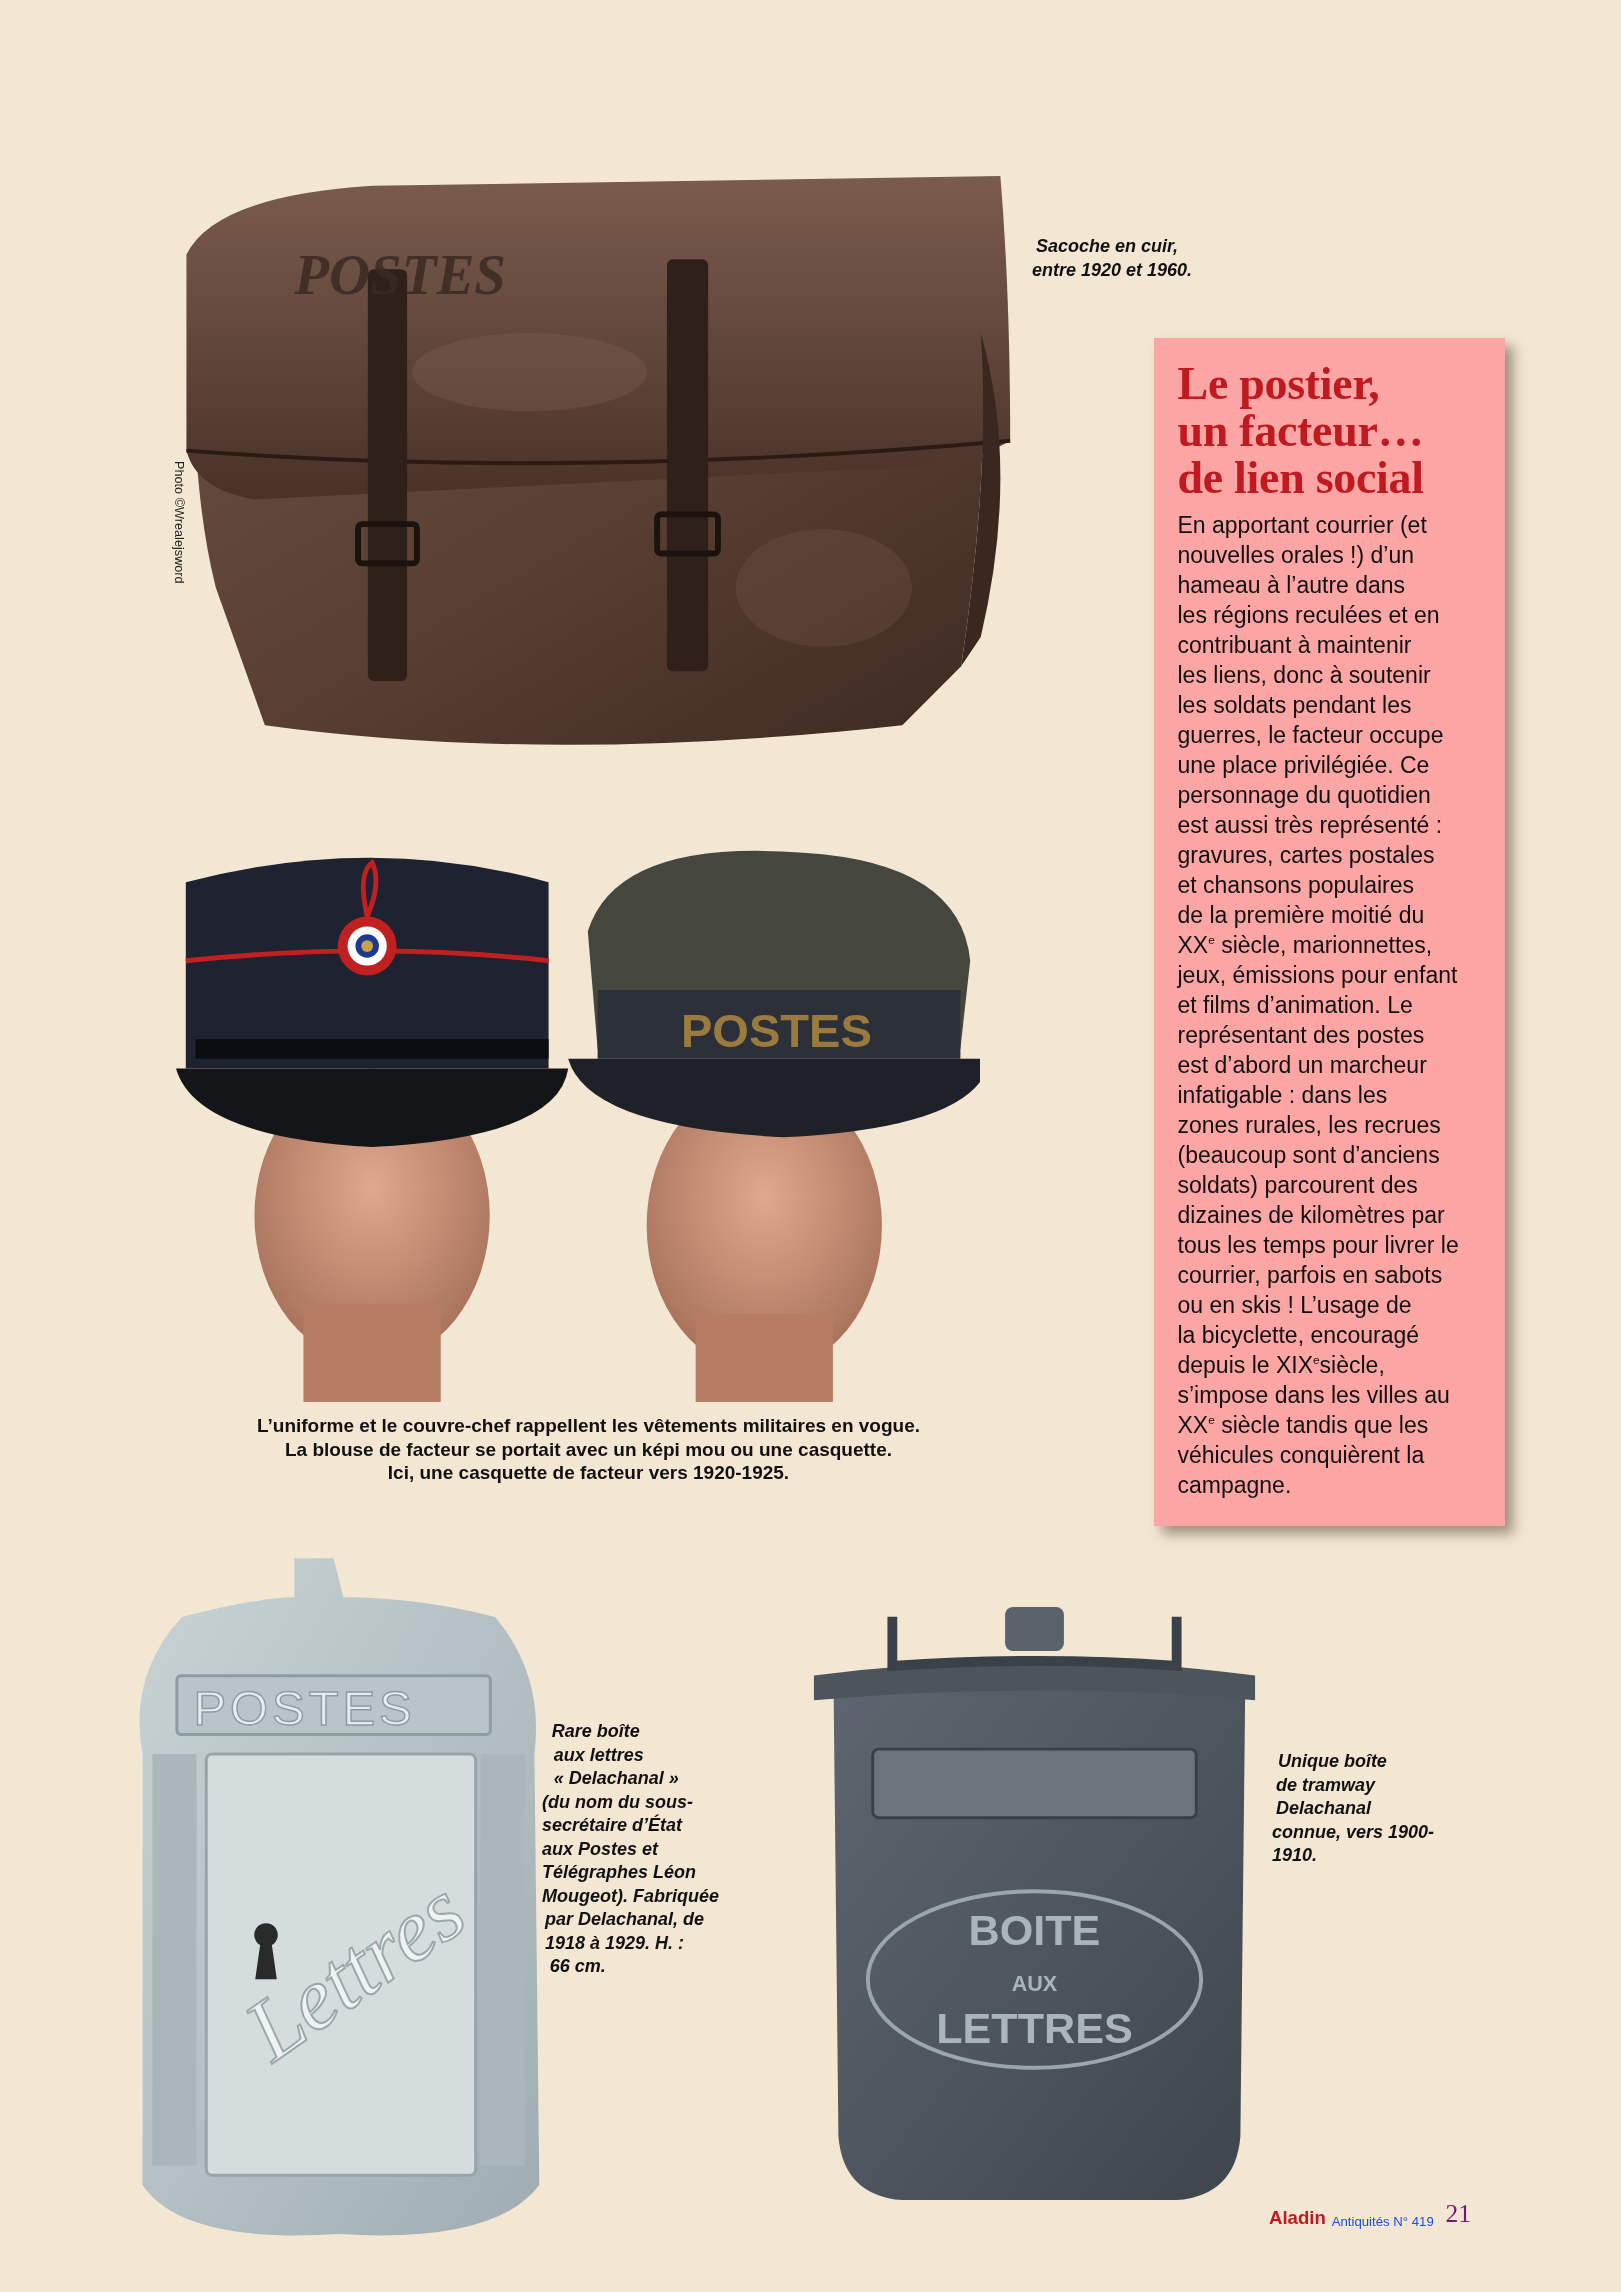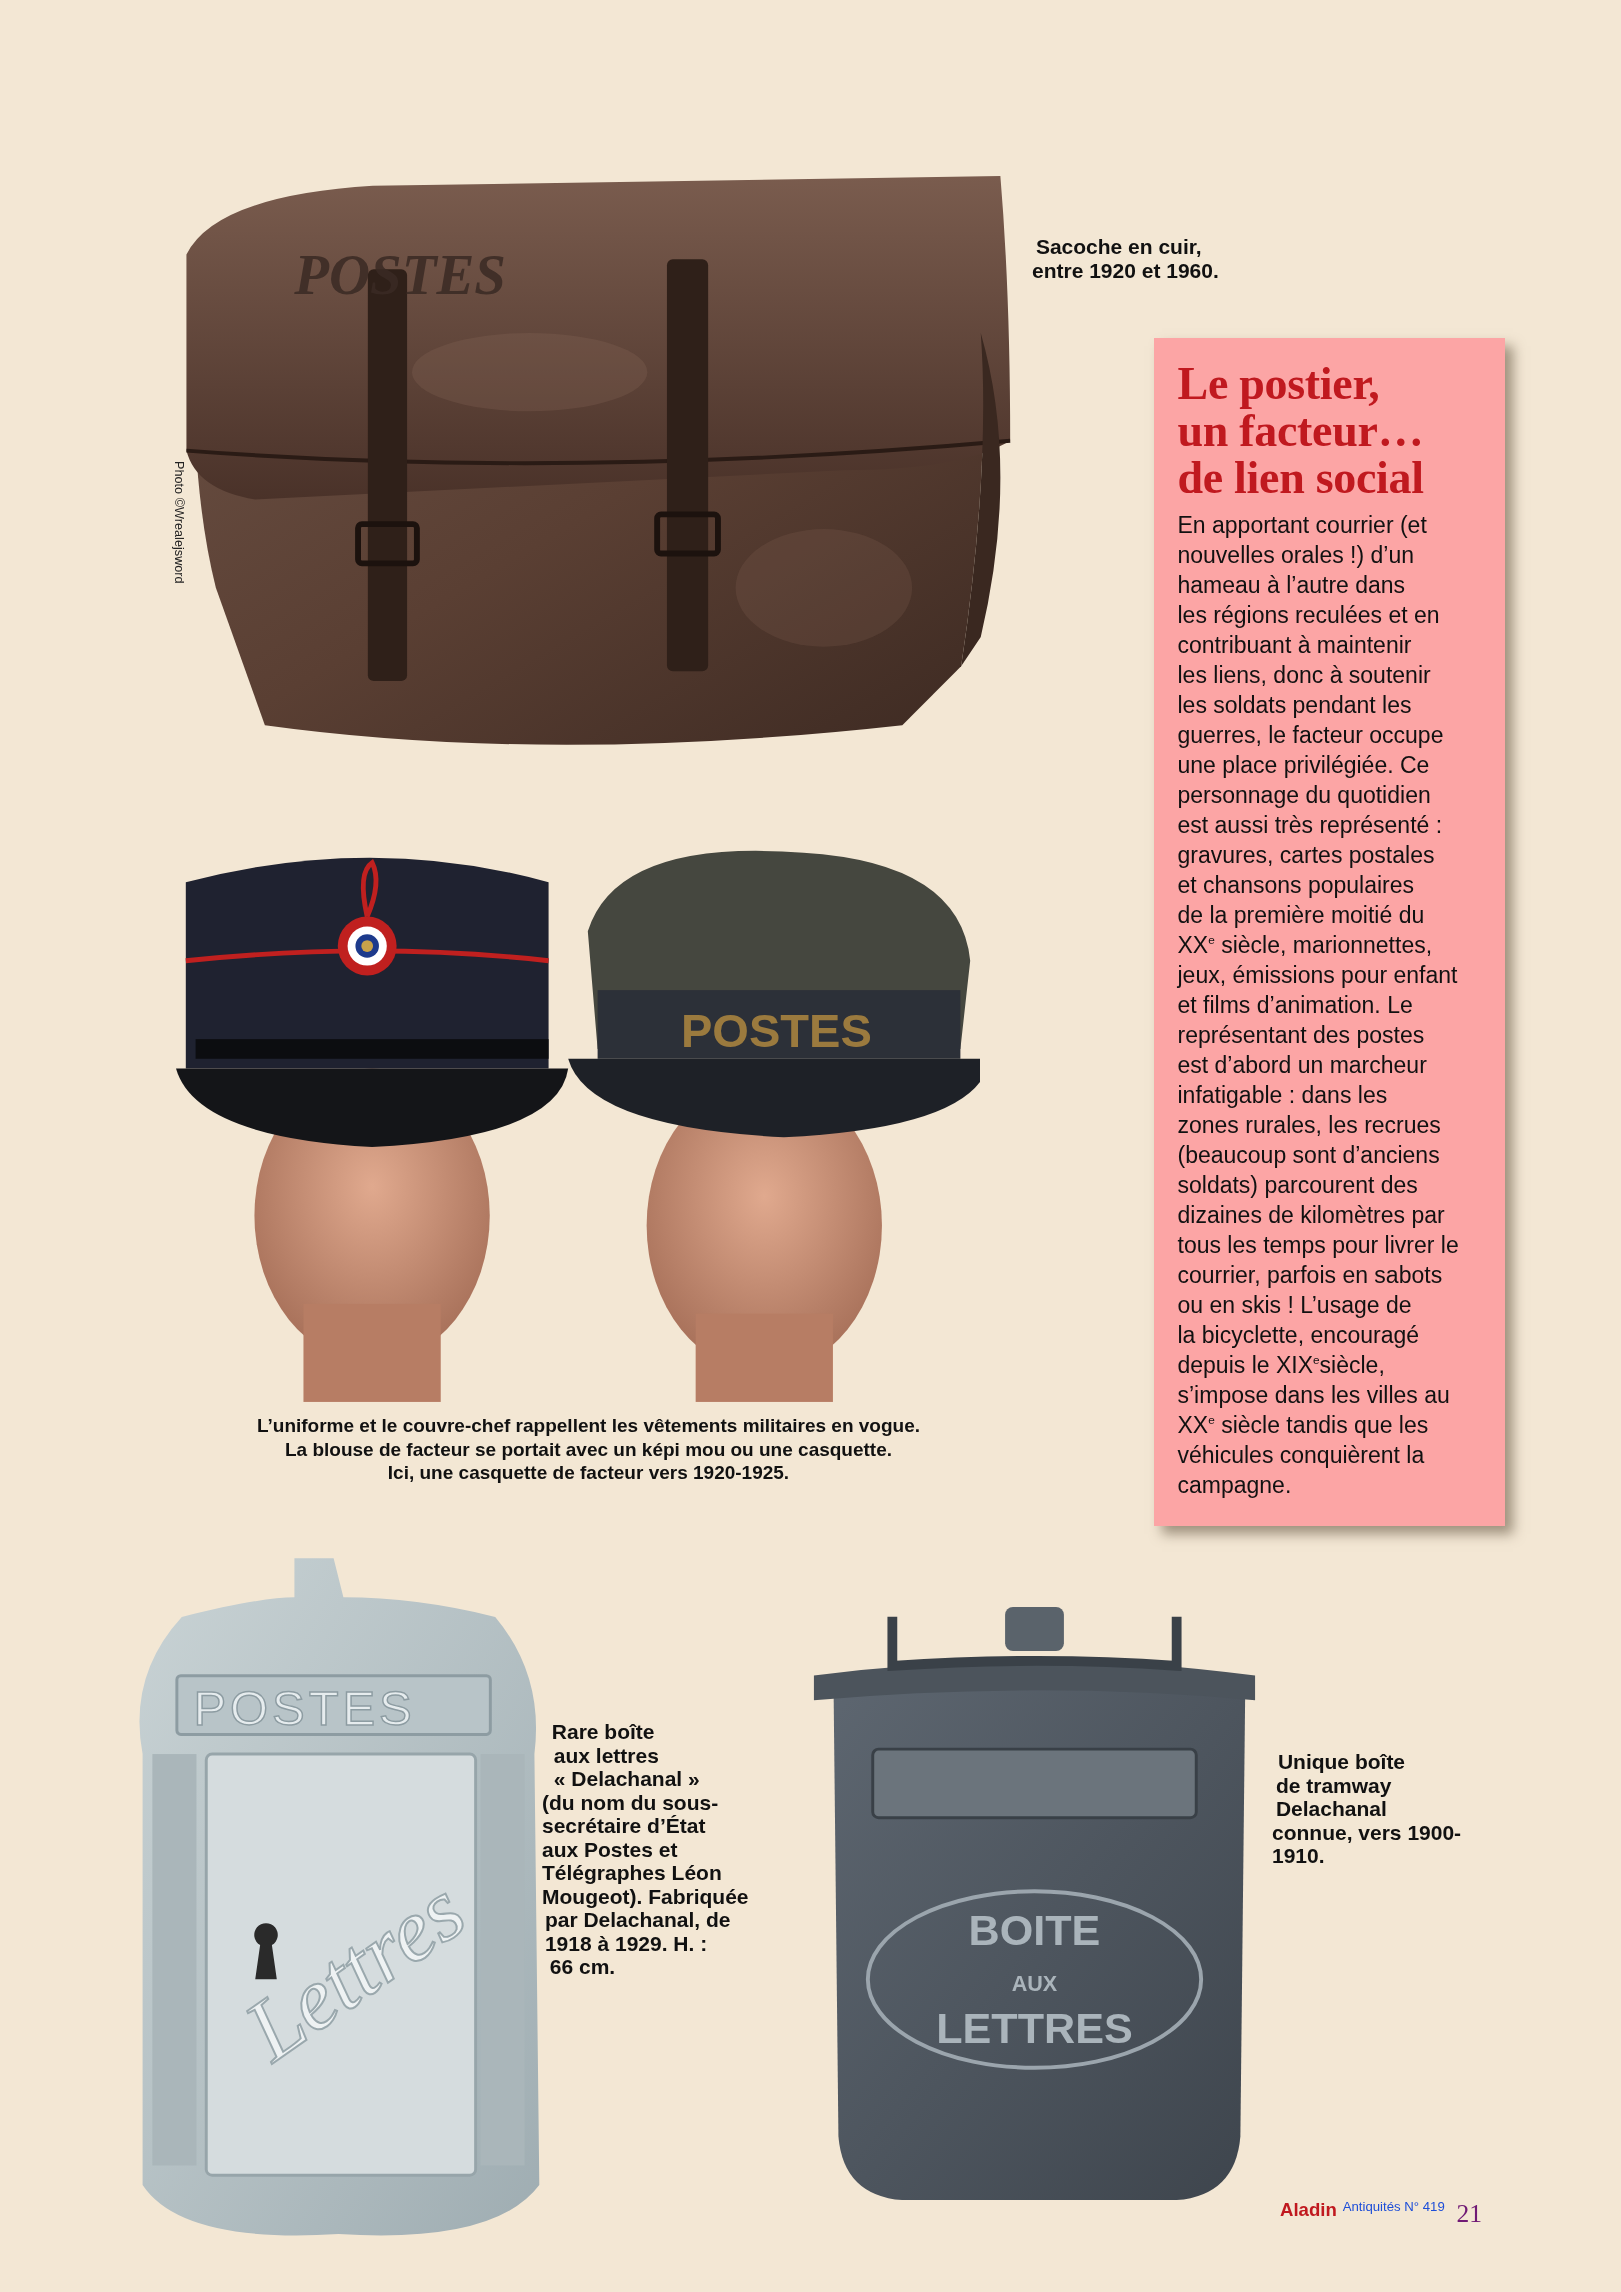"Sacoche en cuir," .caption-bold { font-size: 21px -> 18px; font-style: none -> italic }
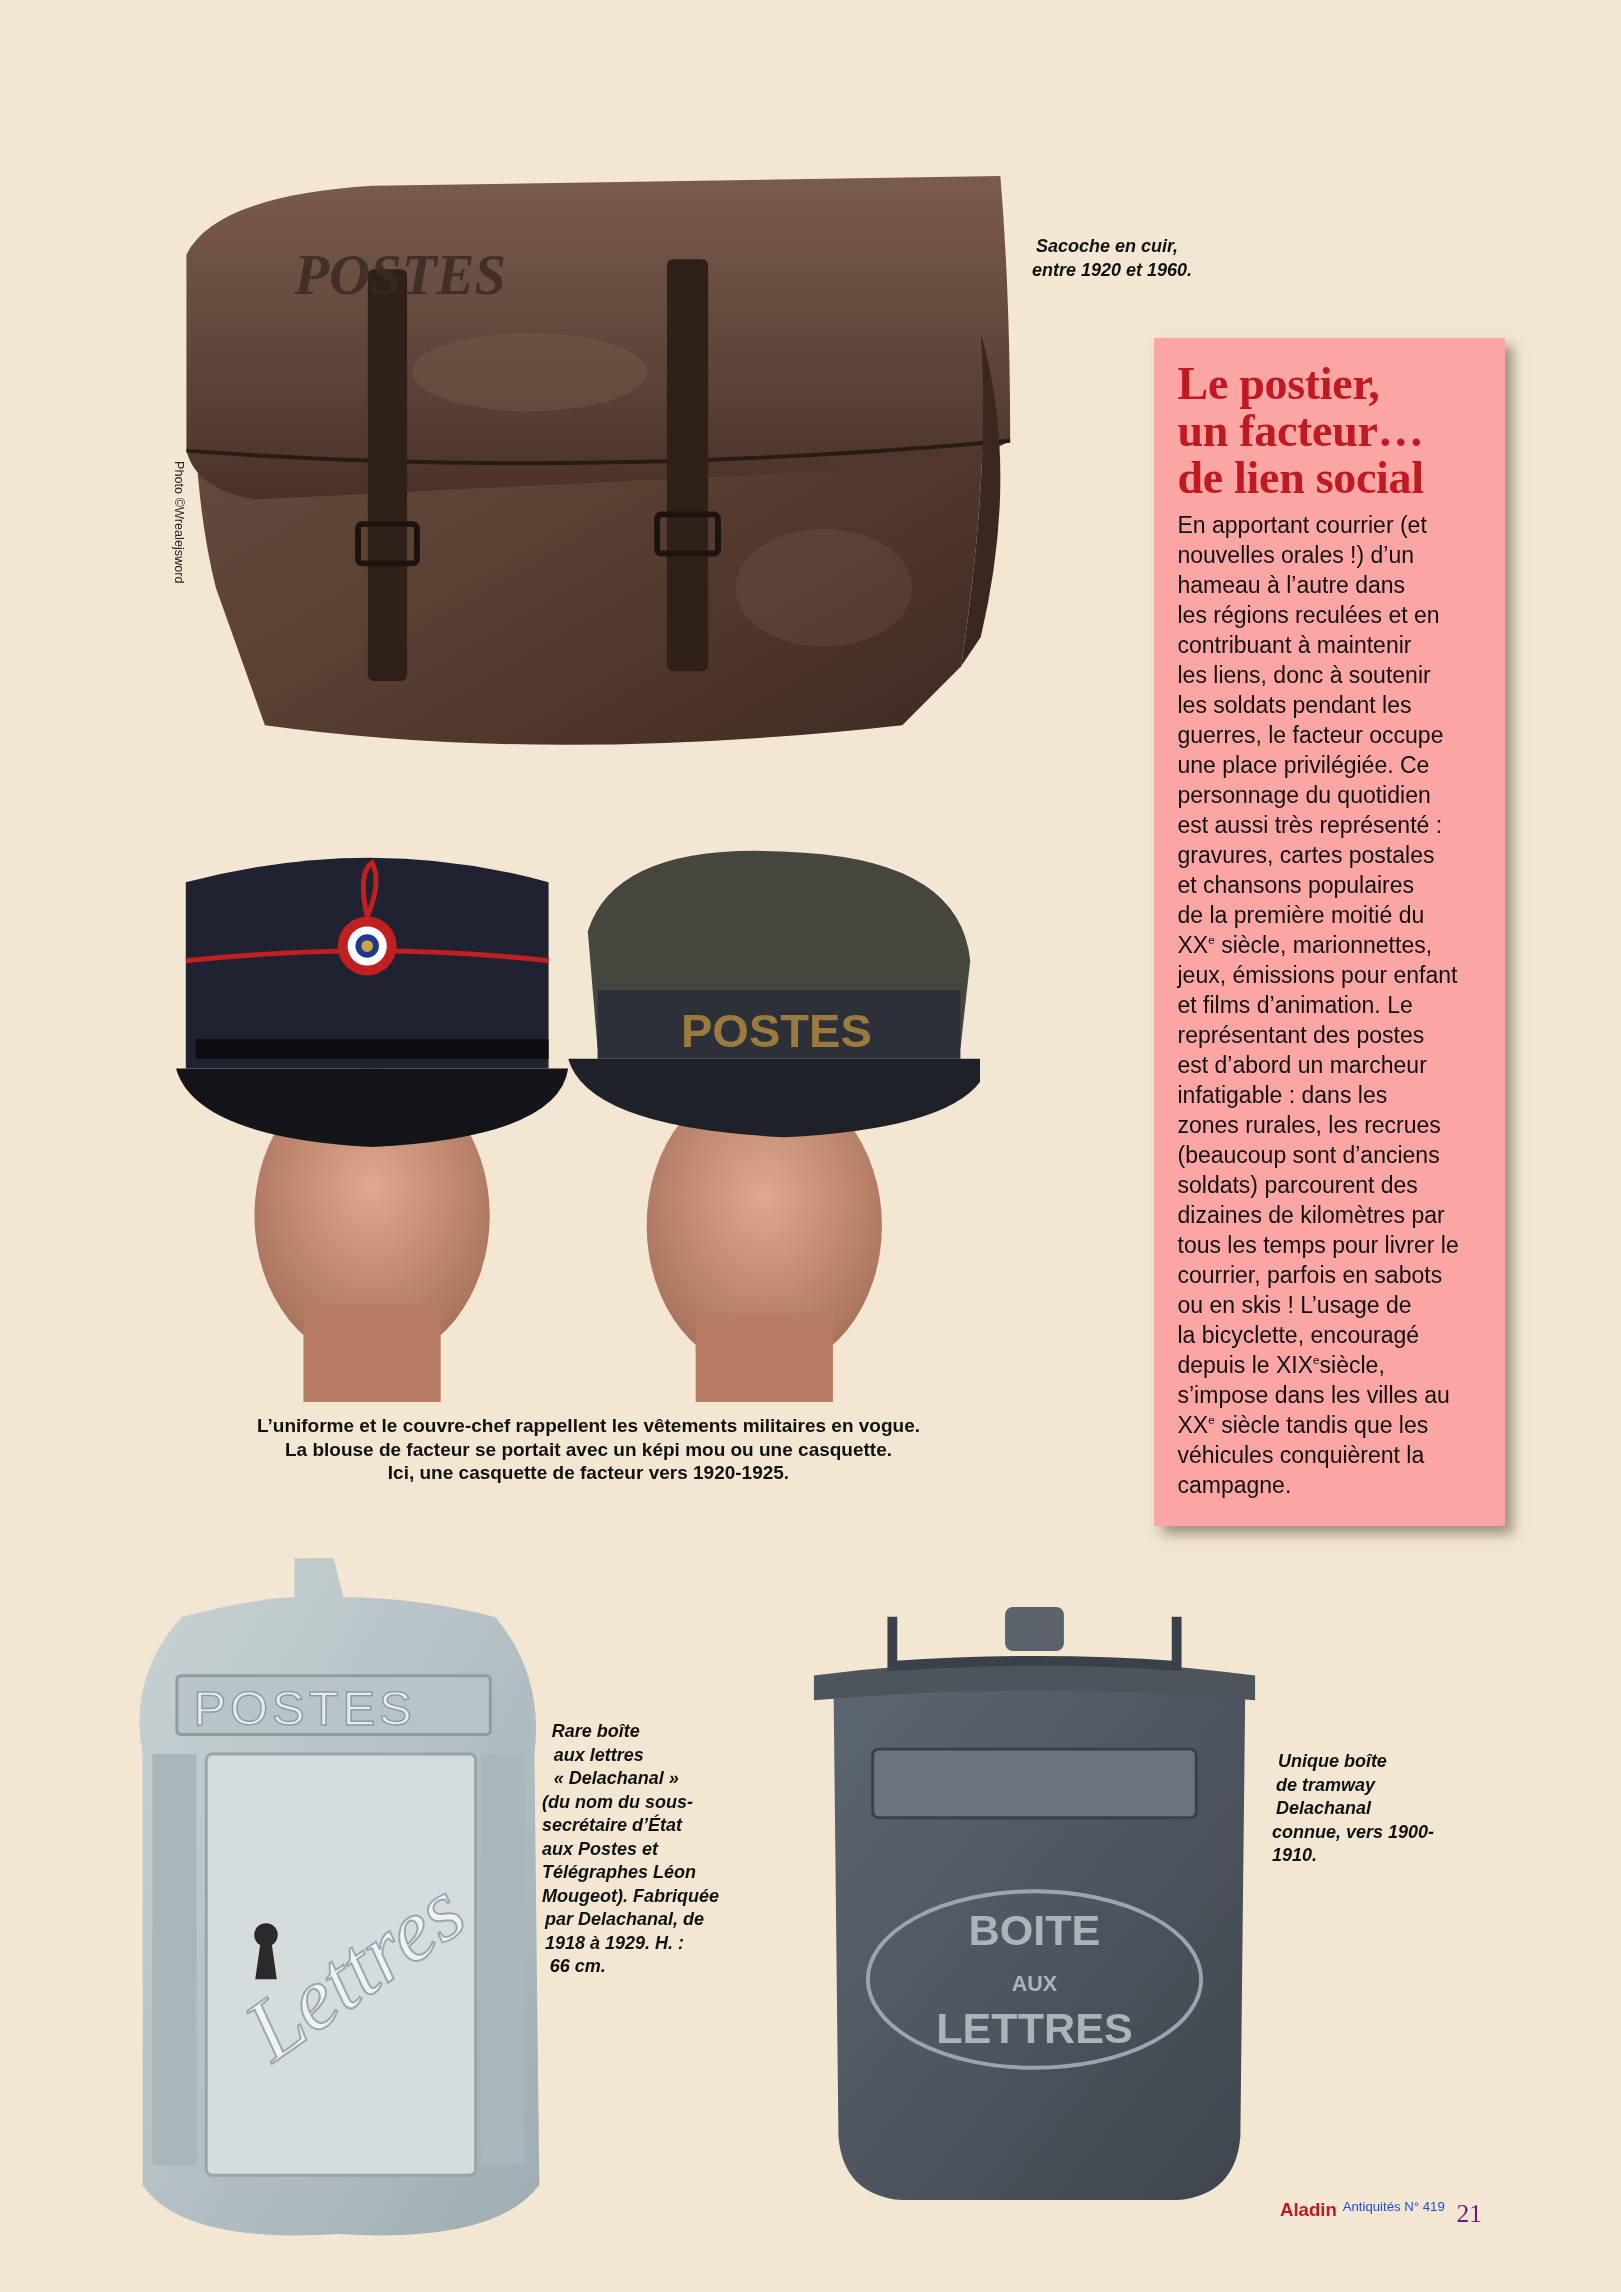"Aladin" .footer { align-items: flex-start -> flex-end; margin-left: 11px -> none }
